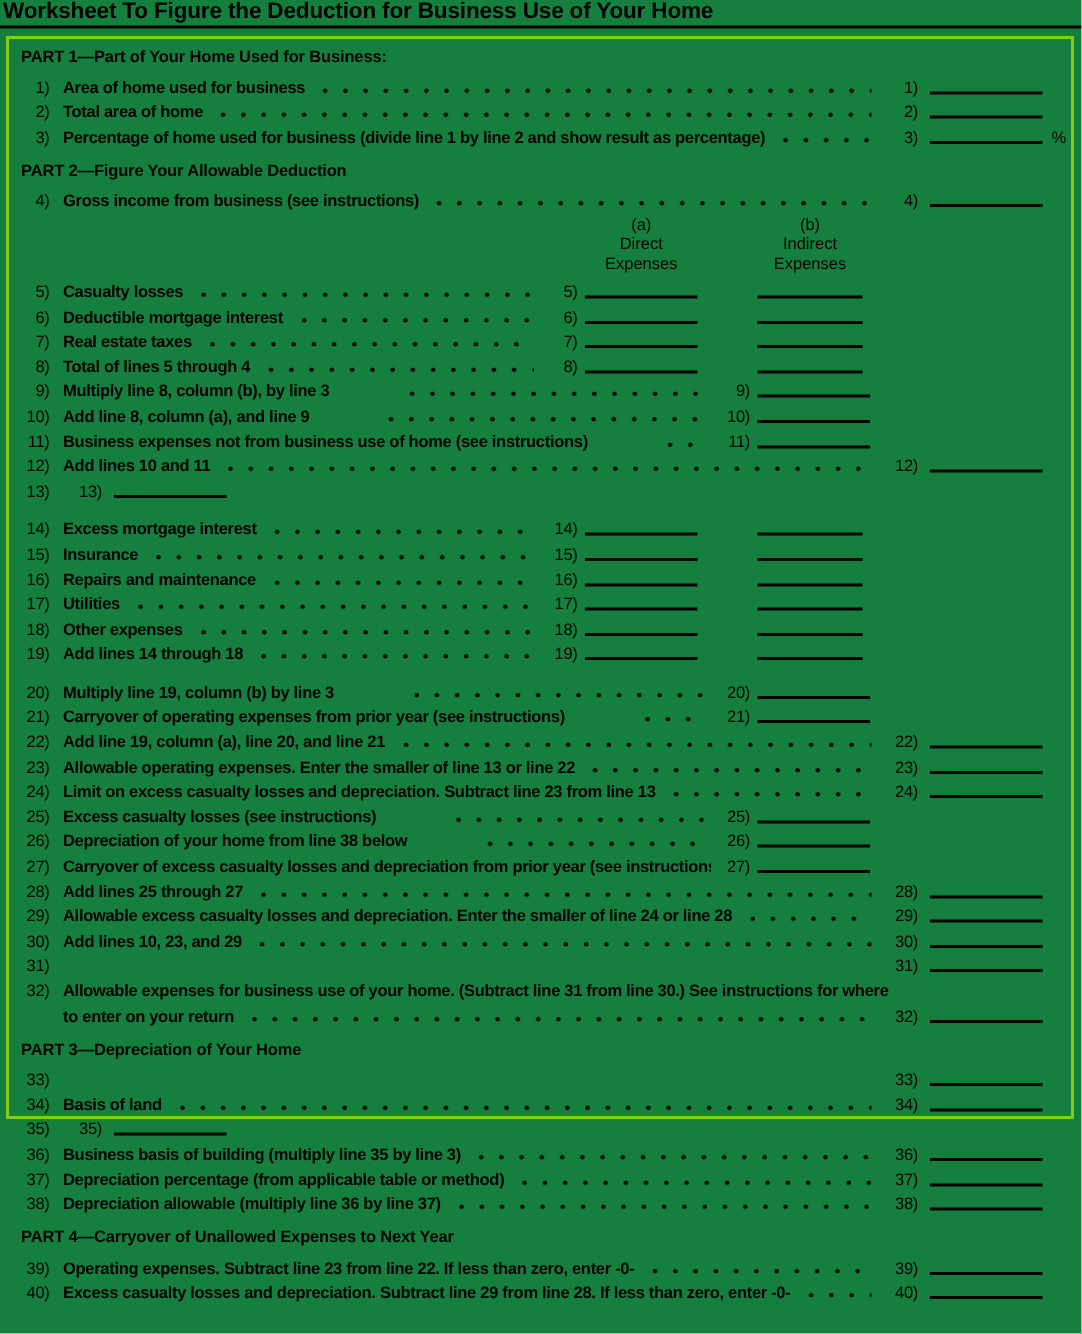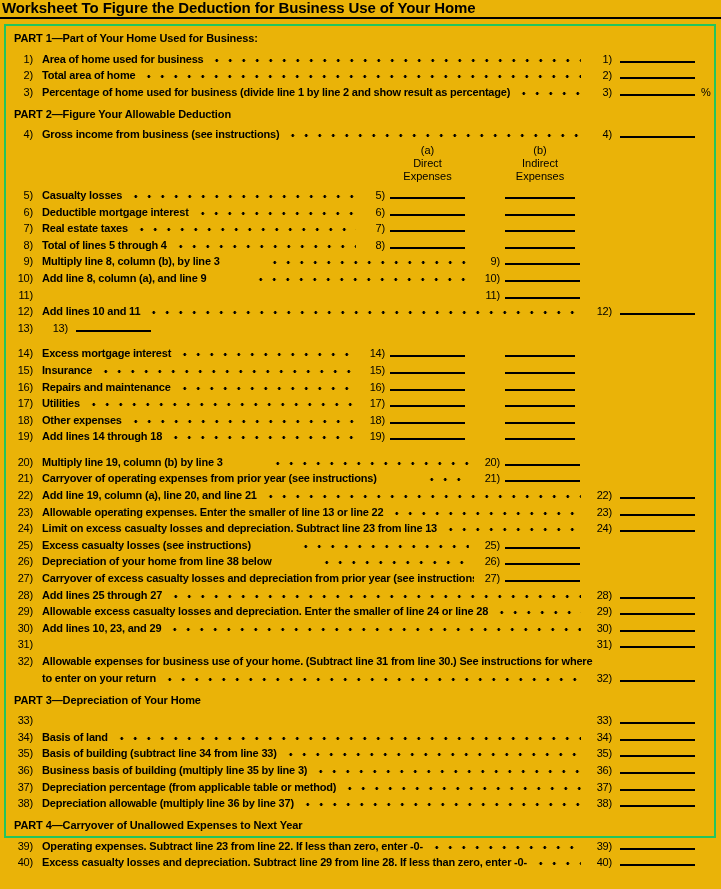"Worksheet To Figure the Deduction" .page { background: #eab308 -> #15803d }
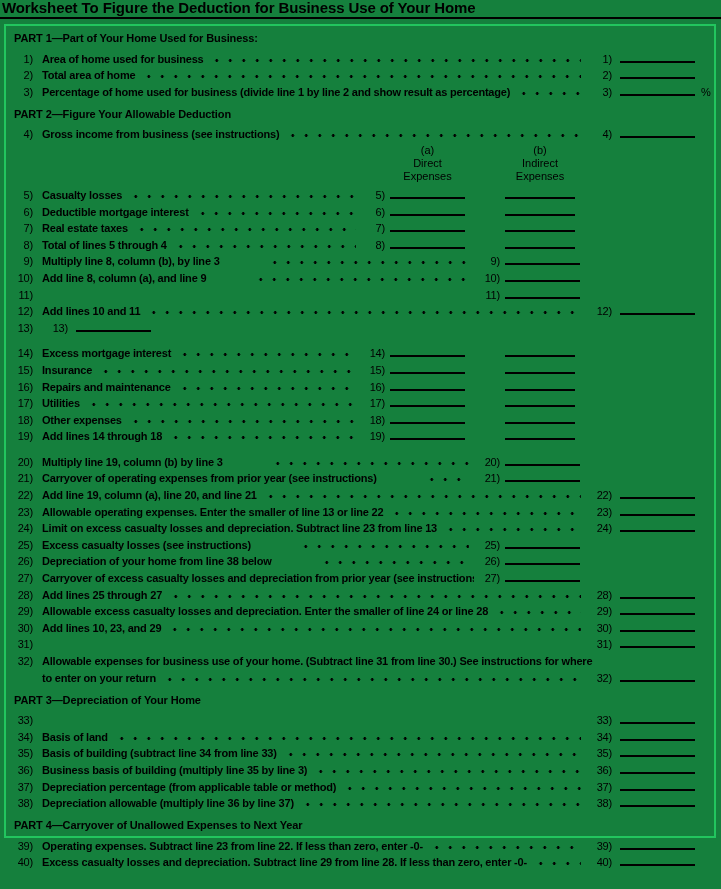"PART 1—Part of Your Home" .box { border: 2px solid #22c55e -> 2px solid #84cc16; height: 814px -> 722px }
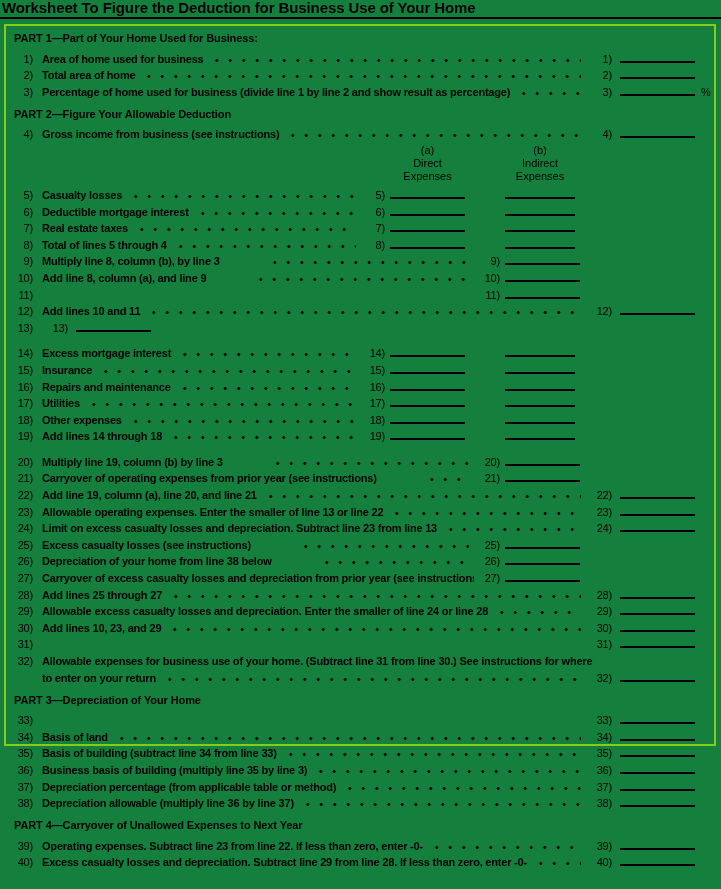"Business expenses not from business" span.lbl { html: none -> <span>Business expenses not from business use of home (see instructions)</span> }
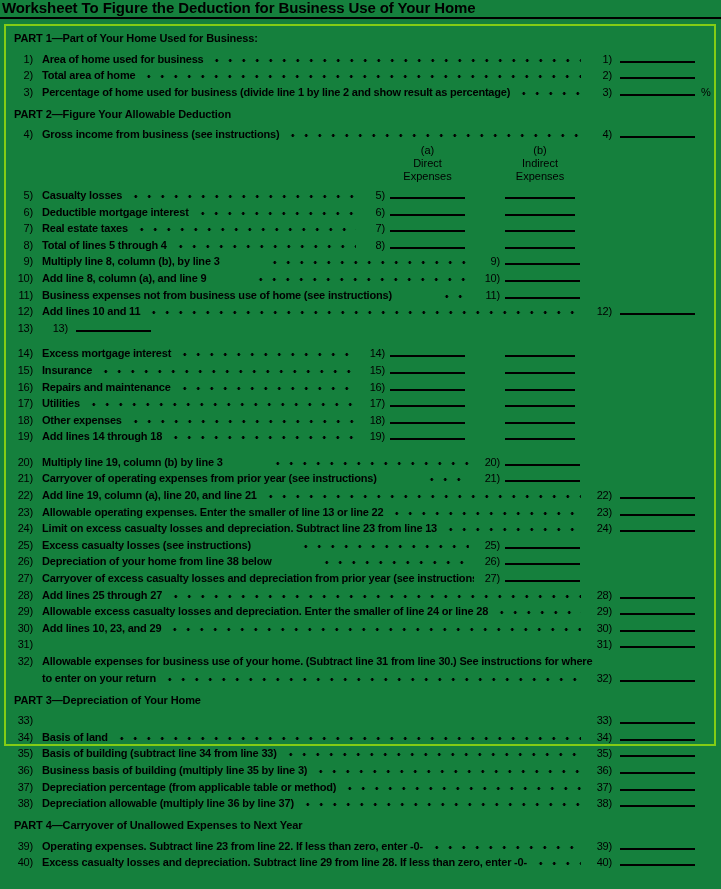"Basis of building (subtract line" span.labelzone { html: <span> <span>Basis of building (subtract line 34 from line 33)</span> <span></span> </span> -> none }
